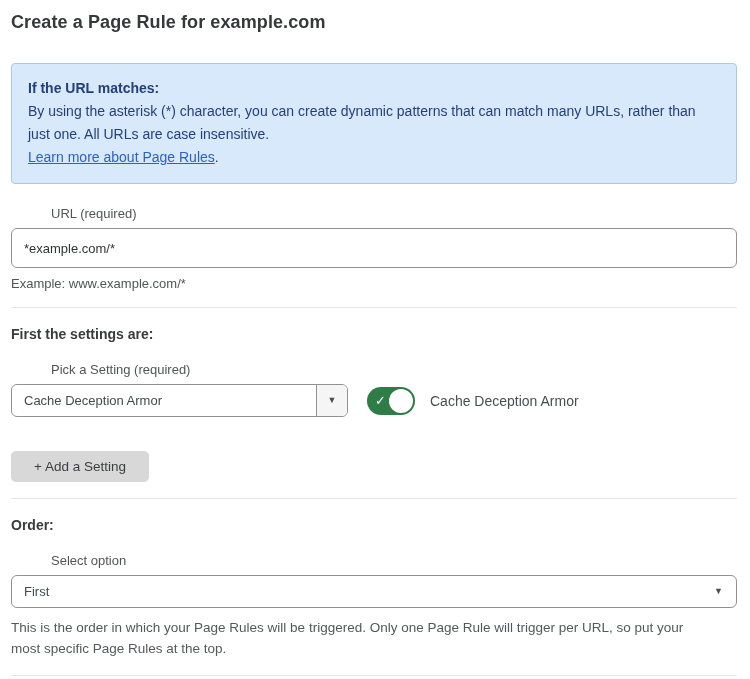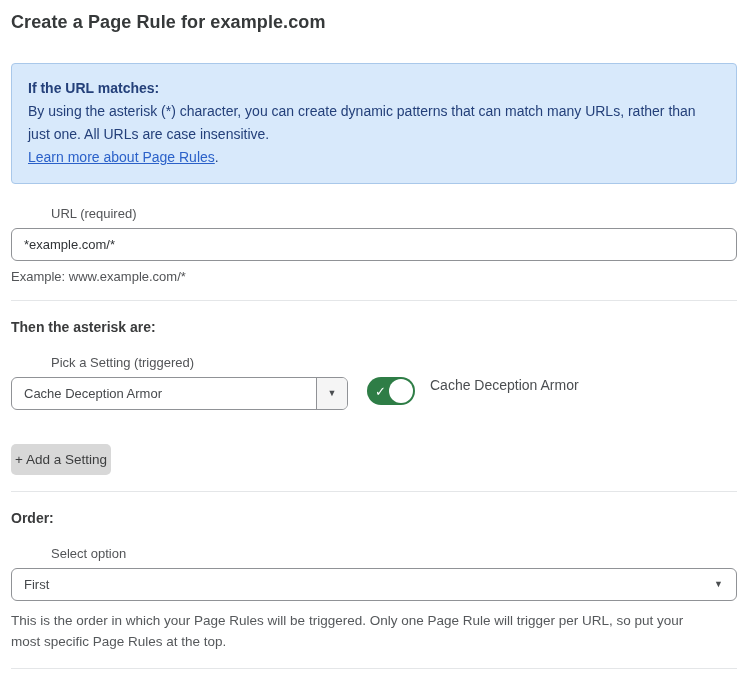"*example.com/*" .text-input { height: 33px -> 40px }
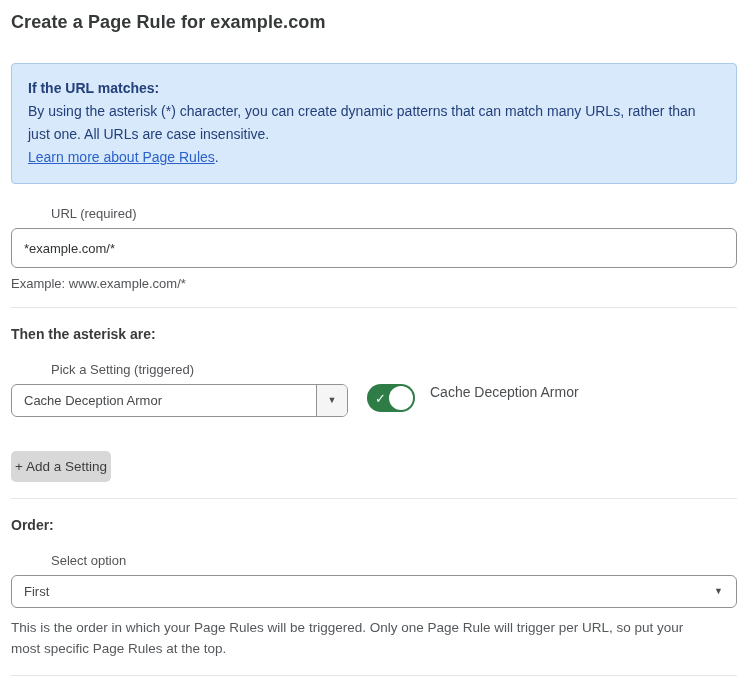"Then the asterisk are:" div.section-heading { text: Then the asterisk -> First the settings }
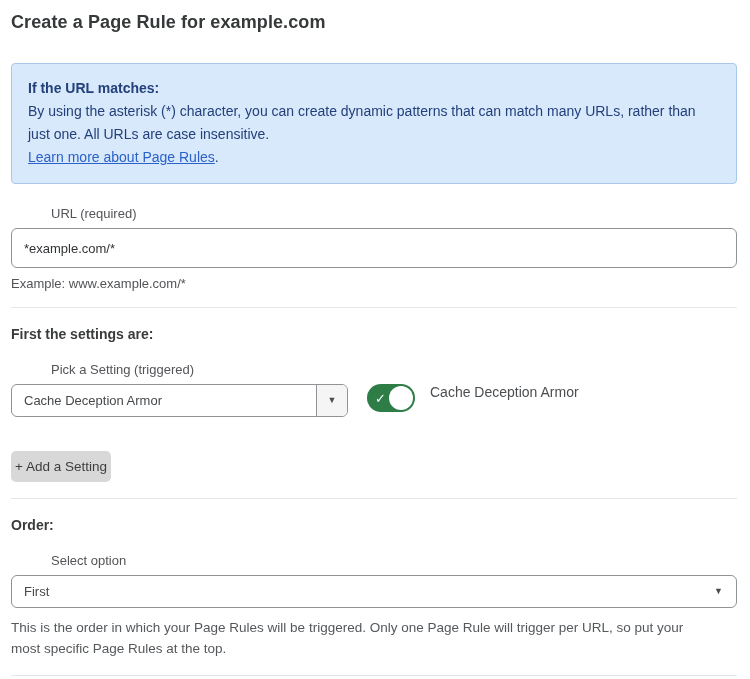"Pick a Setting (triggered)" div.field-label { text: triggered -> required }
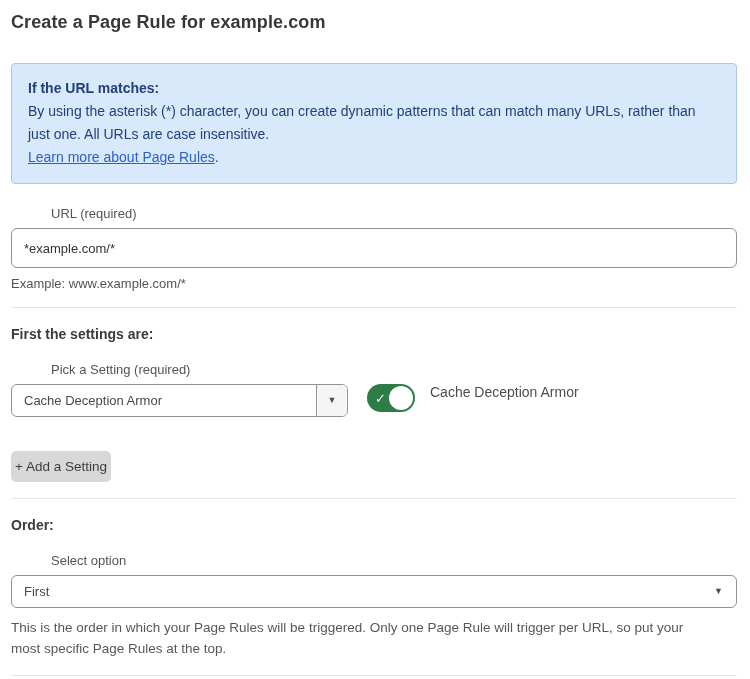"Cache Deception Armor" .setting-row { align-items: flex-start -> center }
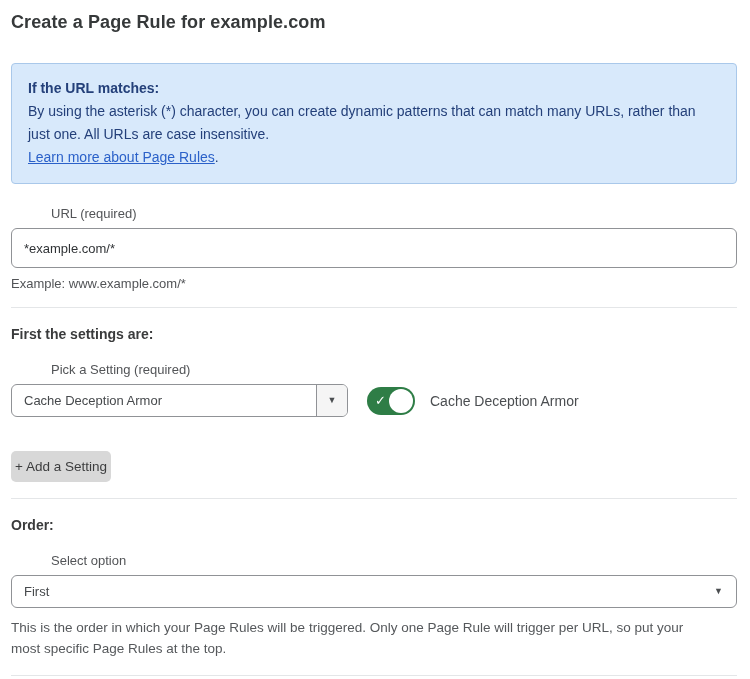"+ Add a Setting" .btn { padding: 8px 4px -> 8px 23px }
